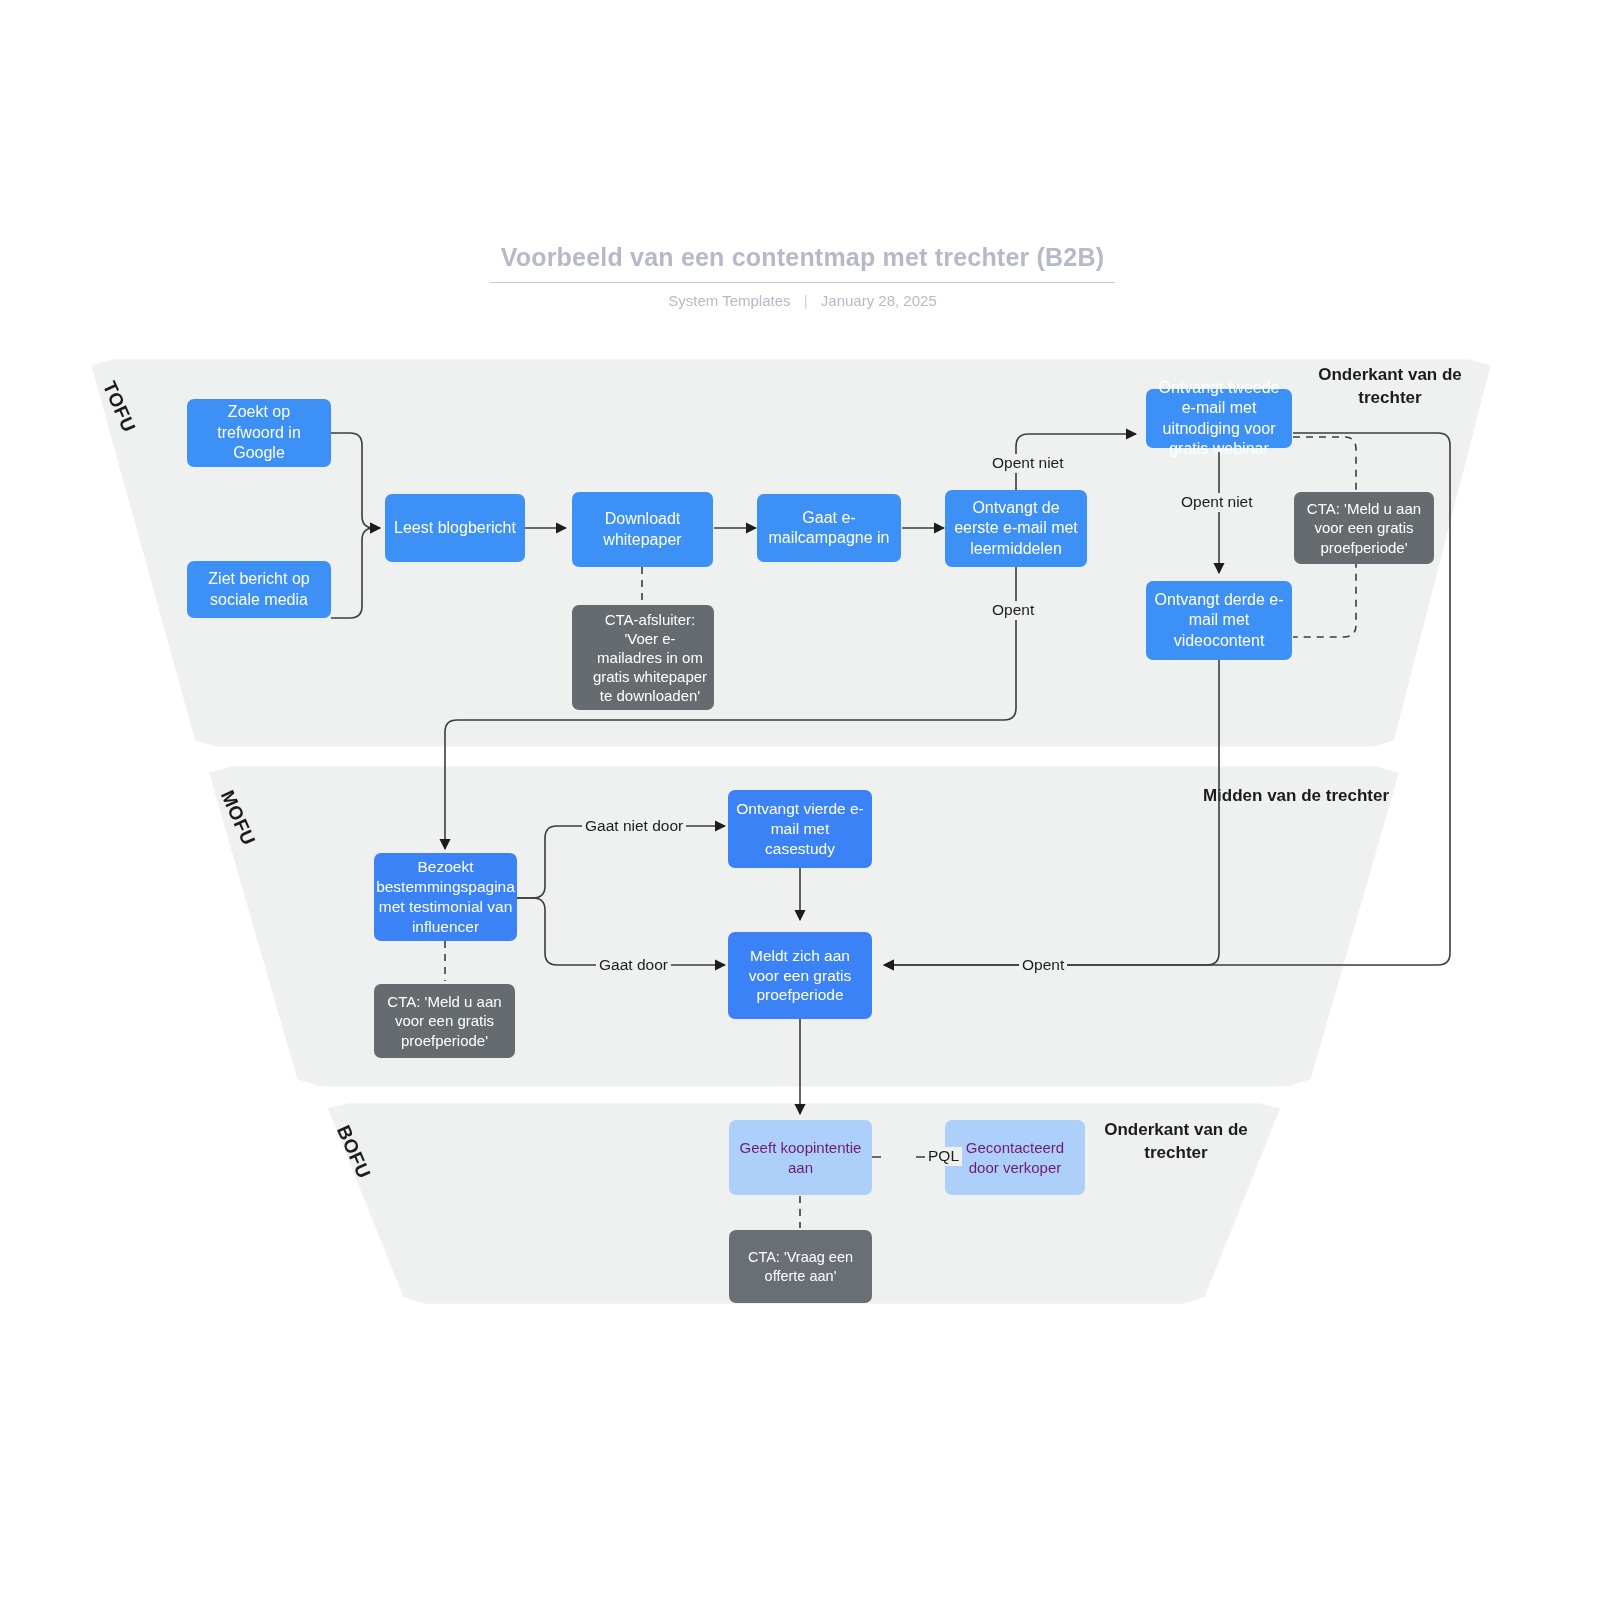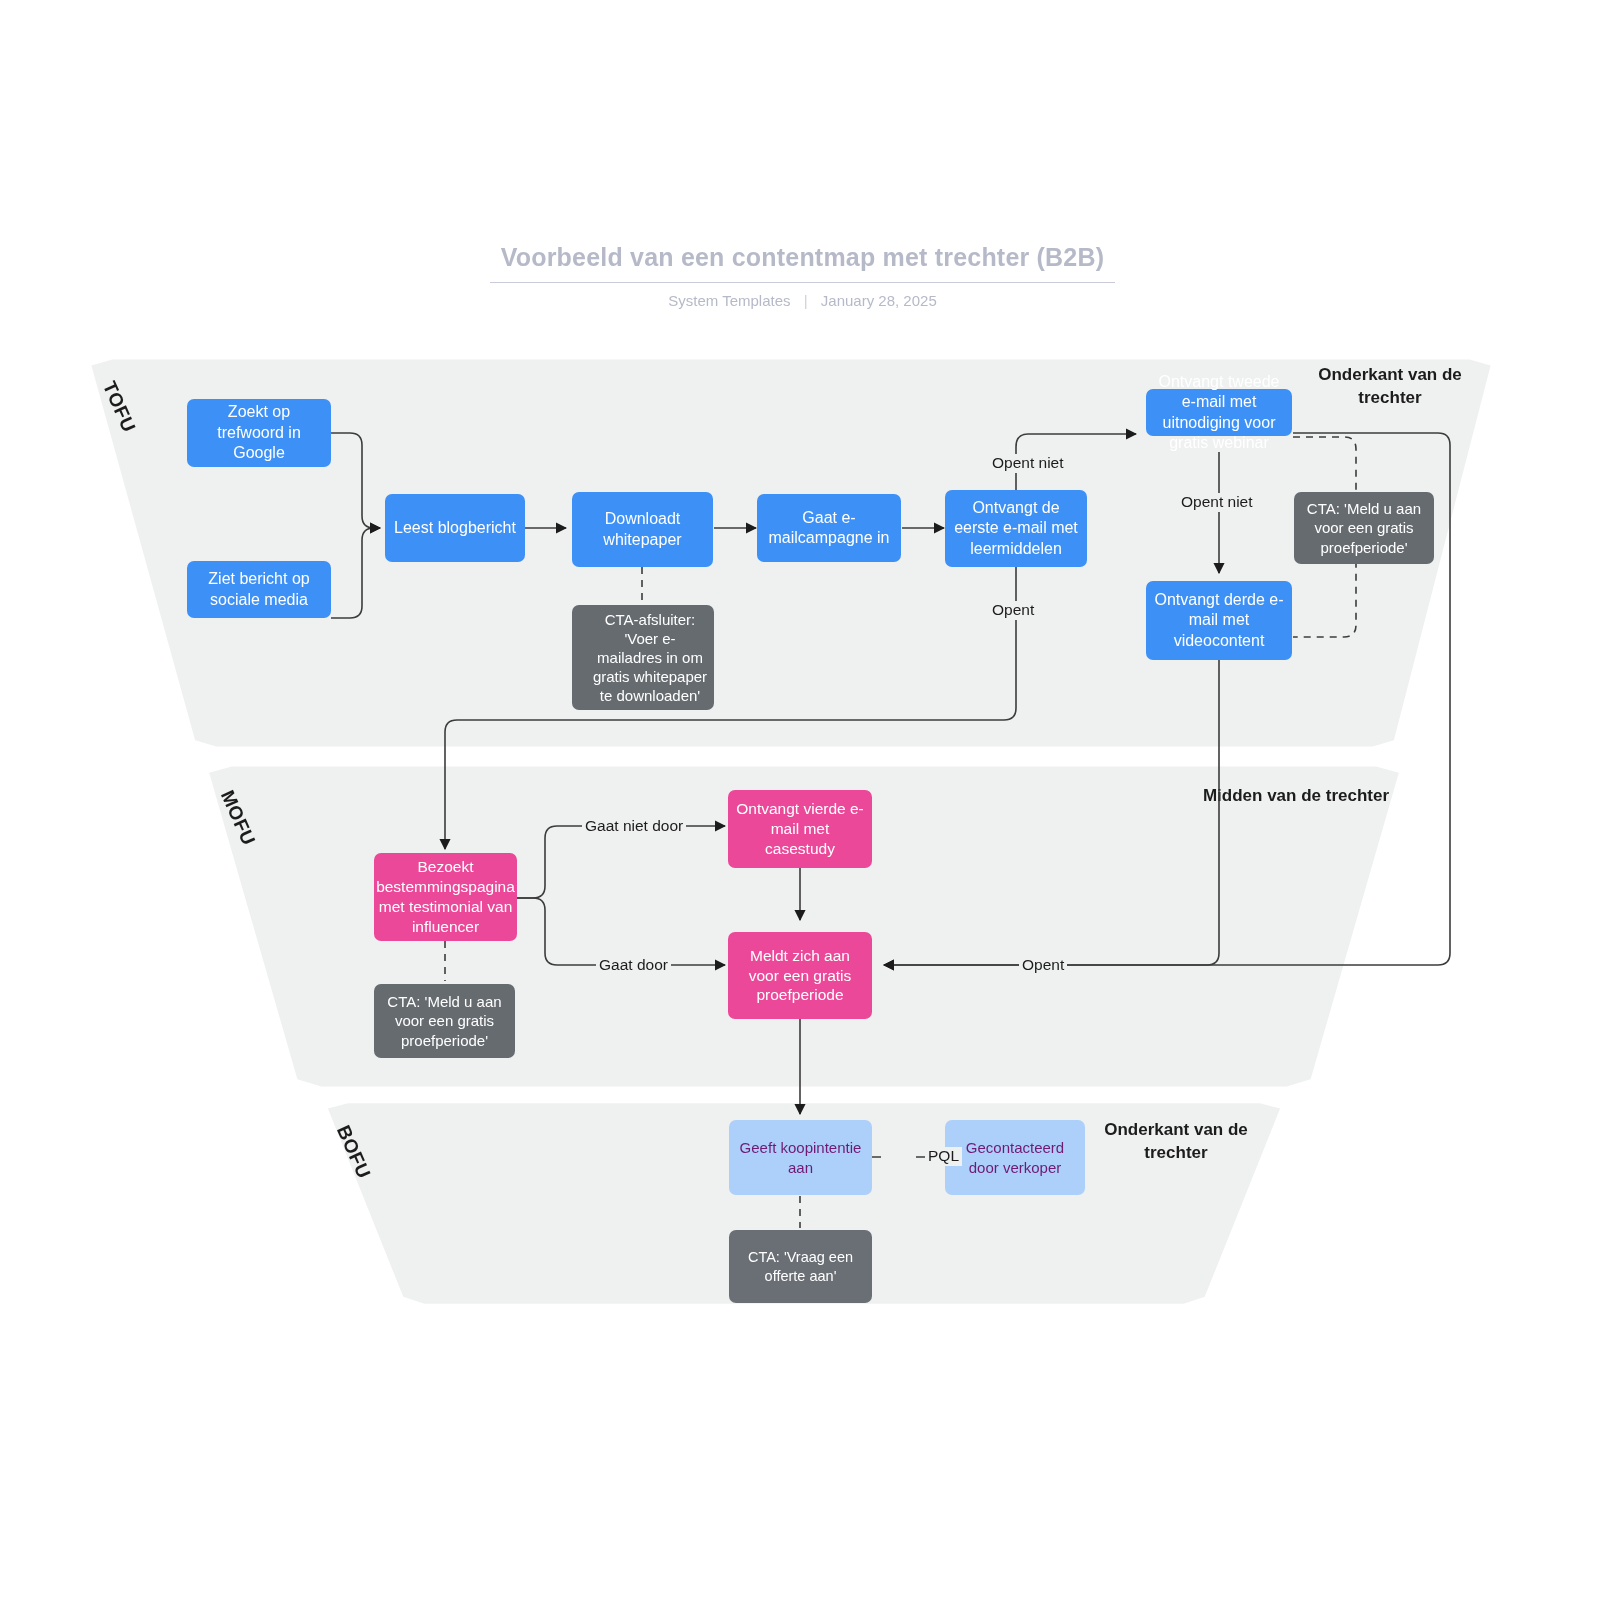"Ontvangt tweede e-mail met uitnodiging" div.node { height: 47px -> 59px }
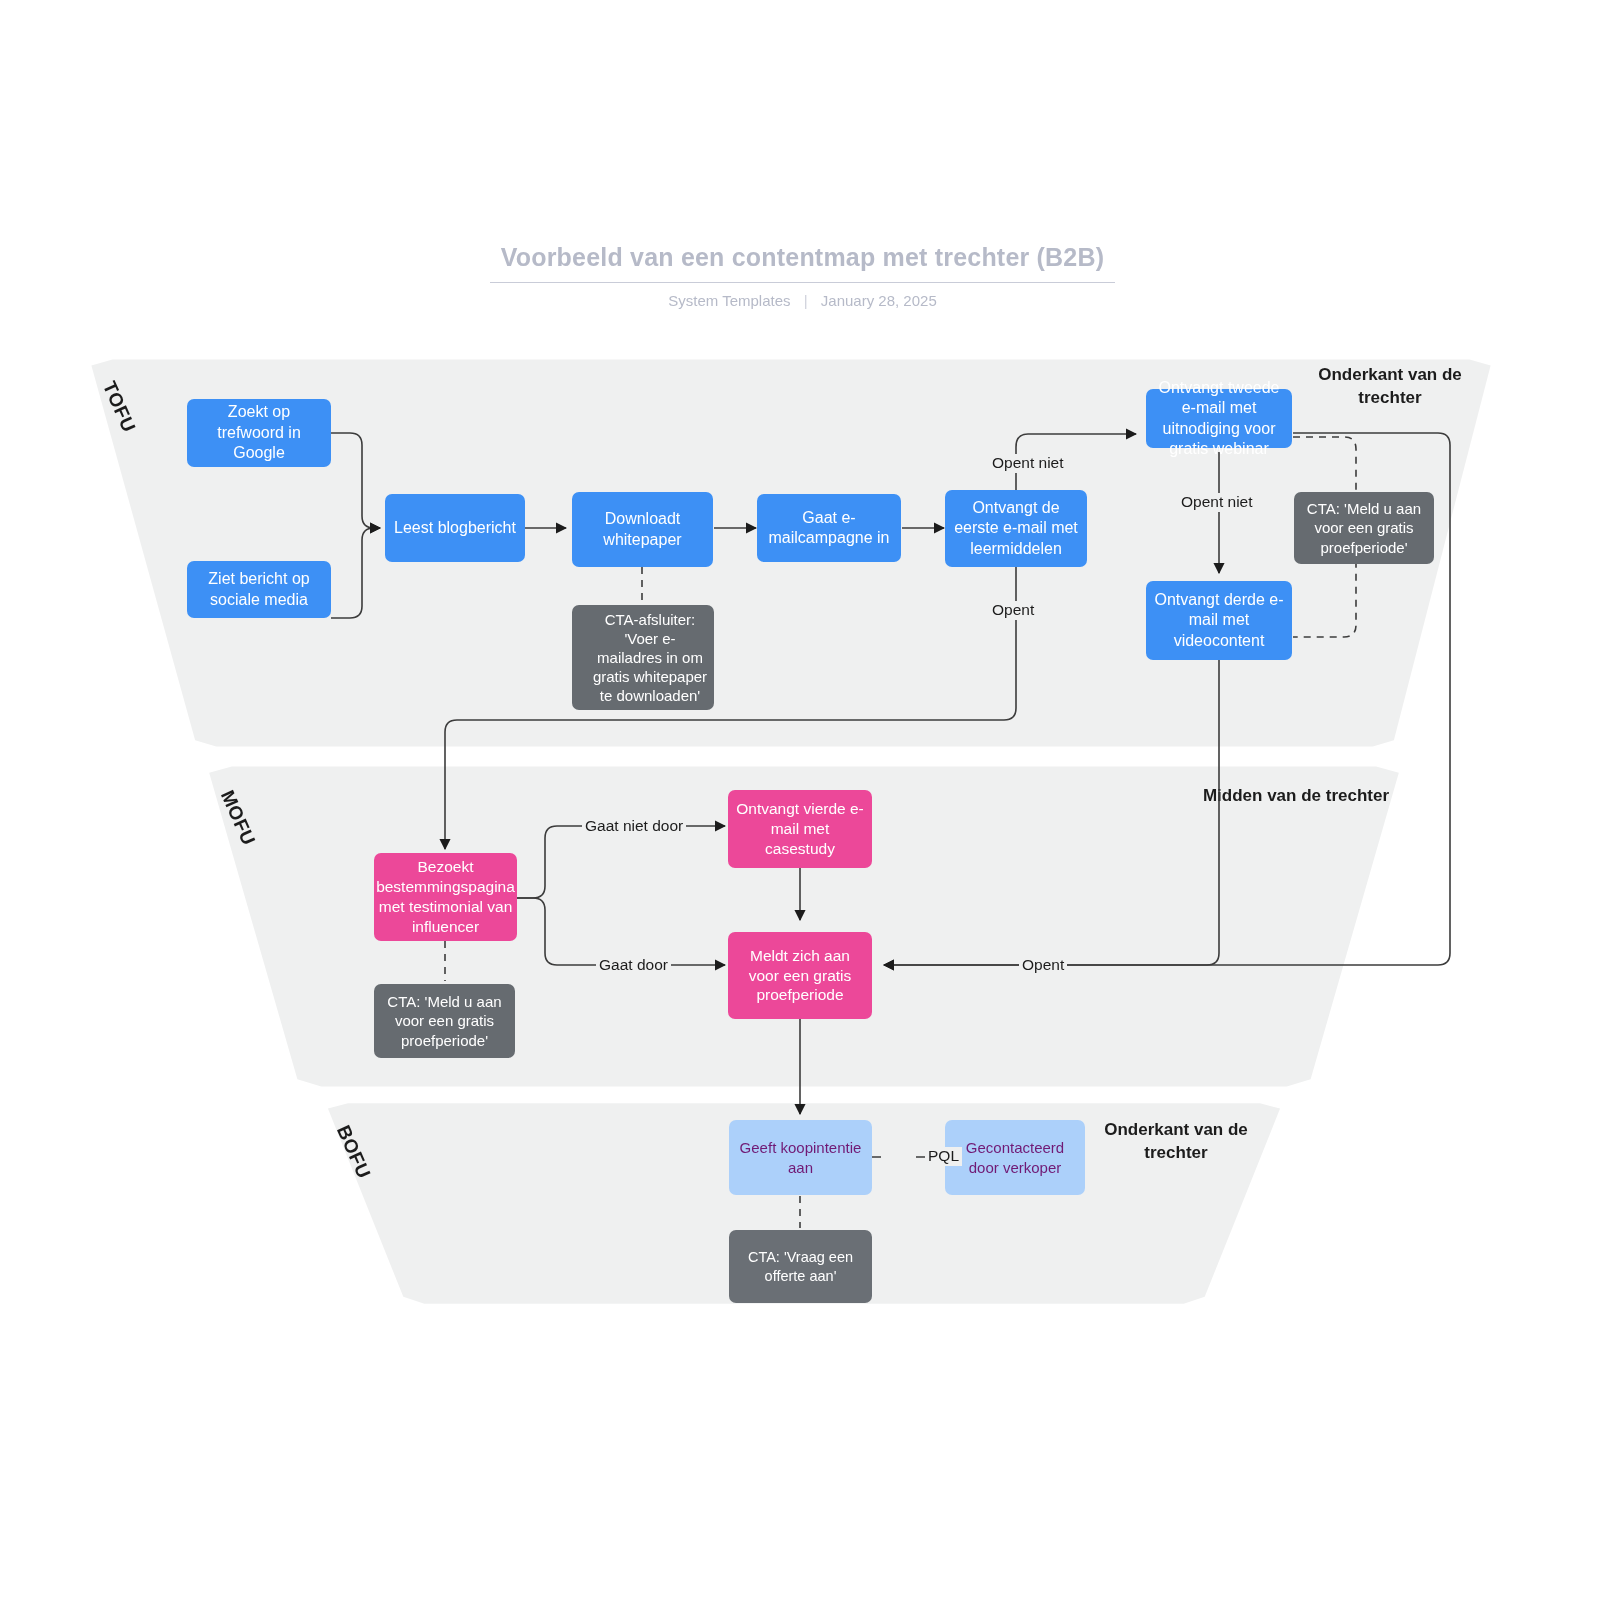"Ontvangt vierde e-mail met casestudy" .n-mofu { background: #ec4899 -> #3b82f6 }
